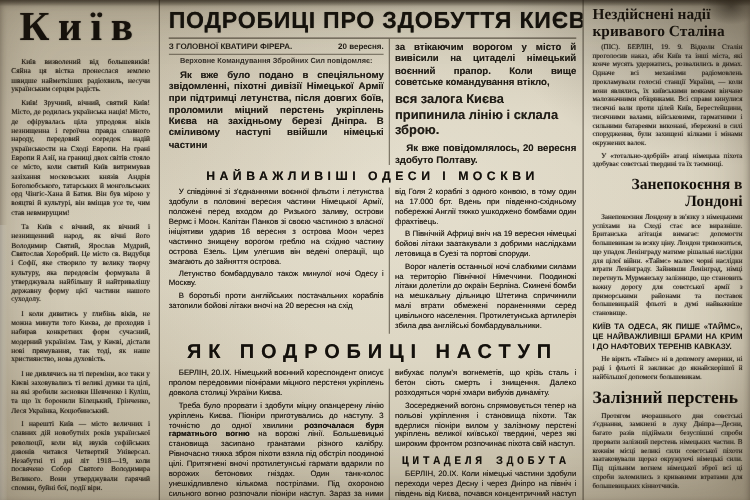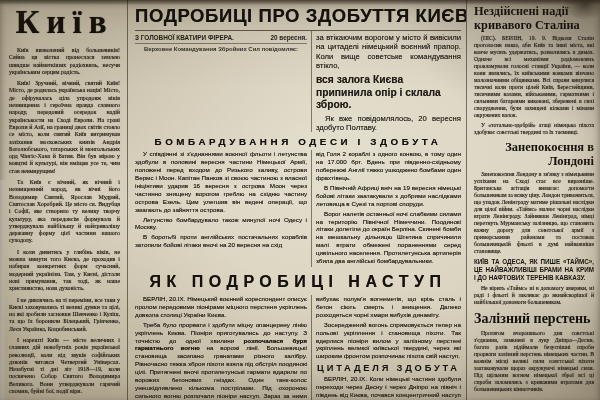"за втікаючим ворогом у місто" .lead { font-weight: normal -> bold }
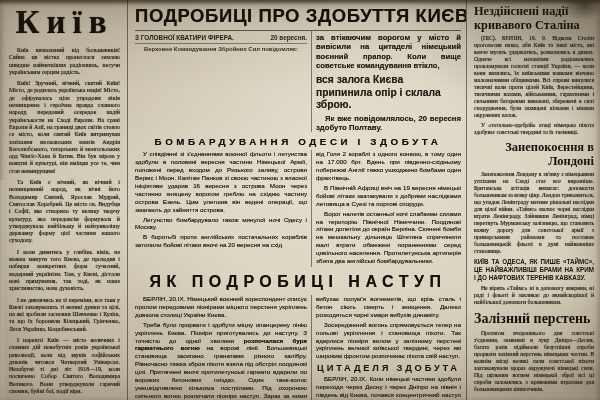"Як вже було подано в" p.lead { html: none -> <p>Як вже було подано в спеціяльному звідомленні, піхотні дивізії Німецької Армії при підтримці летунства, після довгих боїв, проломили міцний перстень укріплень Києва на західньому березі Дніпра. В сміливому наступі ввійшли німецькі частини</p> }
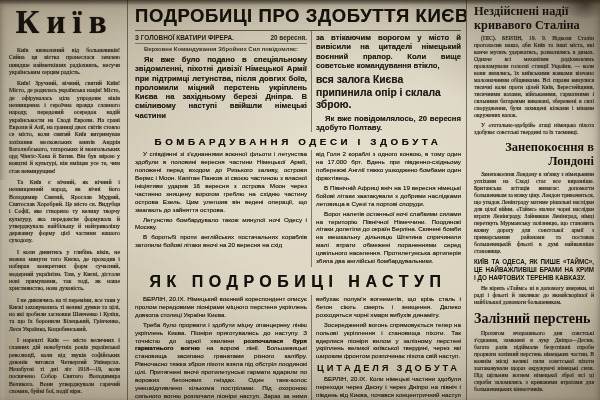"вся залога Києва припинила опір" p.big-emph { text: опір -> лінію }
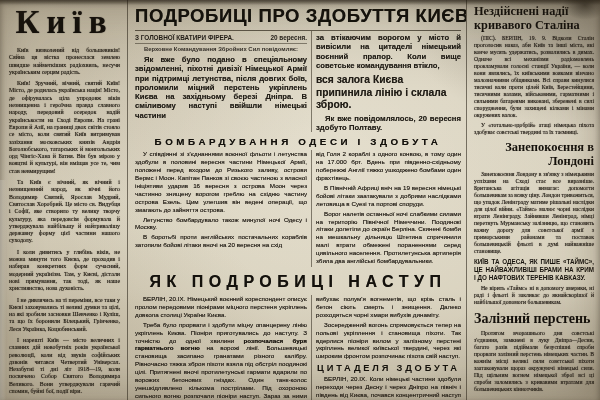"БОМБАРДУВАННЯ ОДЕСИ І ЗДОБУТА" div.sec-head { text: БОМБАРДУВАННЯ ОДЕСИ І ЗДОБУТА -> НАЙВАЖЛИВІШІ ОДЕСИ І МОСКВИ }
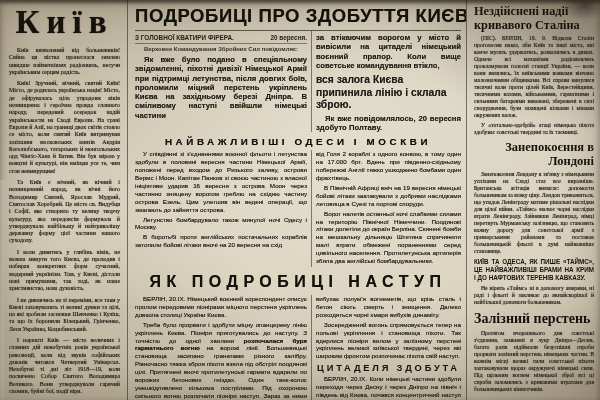"ЦИТАДЕЛЯ ЗДОБУТА" .sub-head { font-family: none -> Liberation Mono, monospace }
